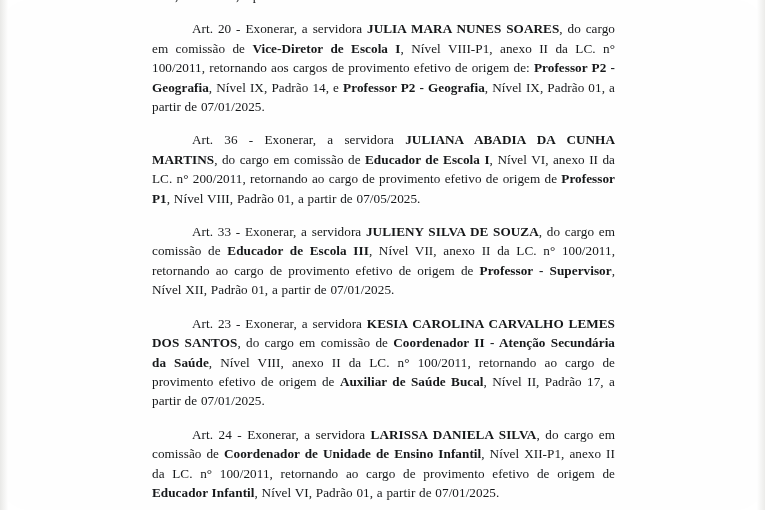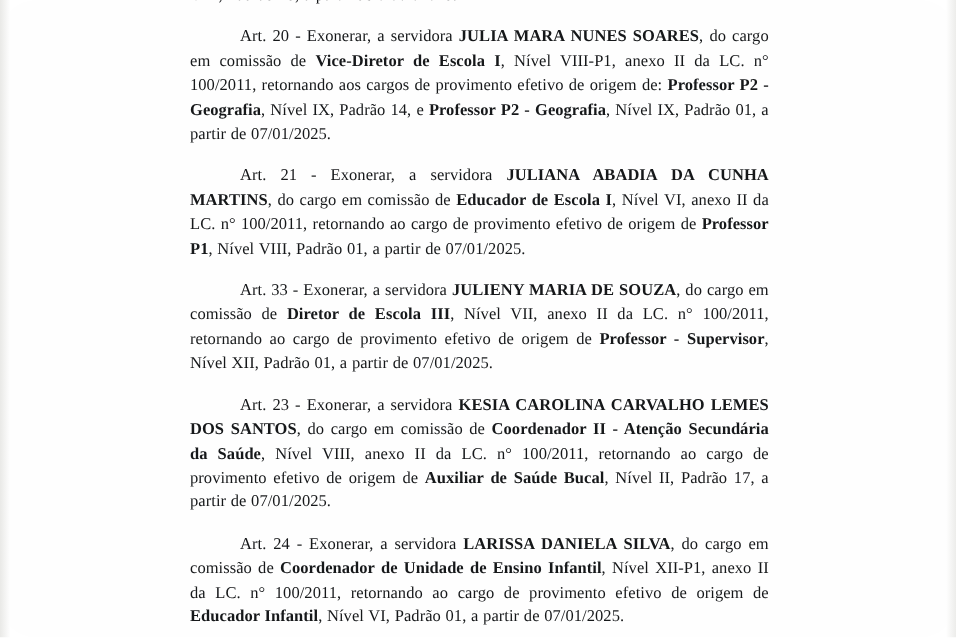"Art. 21 - Exonerar, a" span { text: 21 -> 36 }
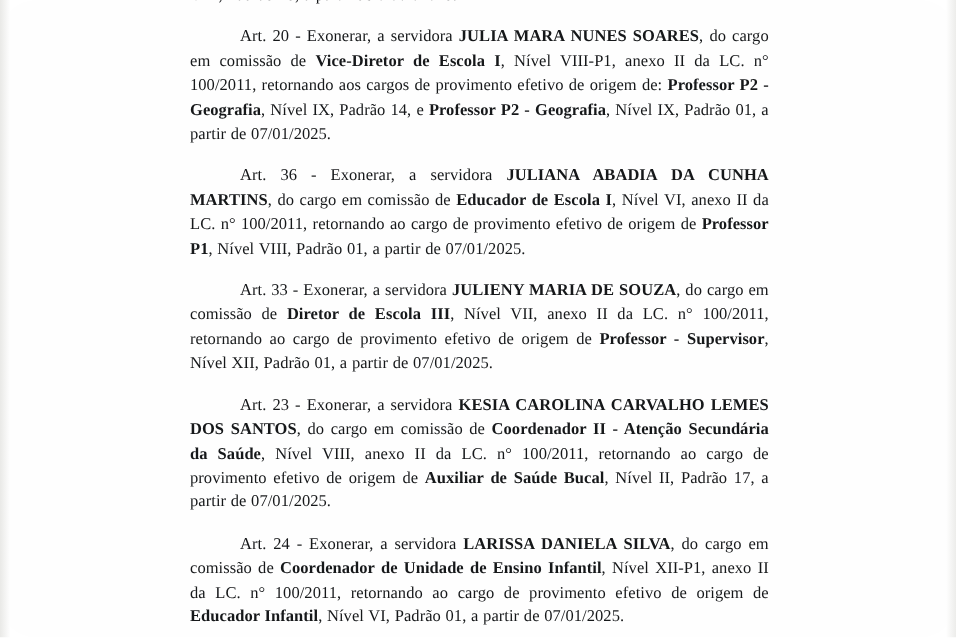", Nível VI, anexo II" span { text: 100/2011 -> 200/2011 }
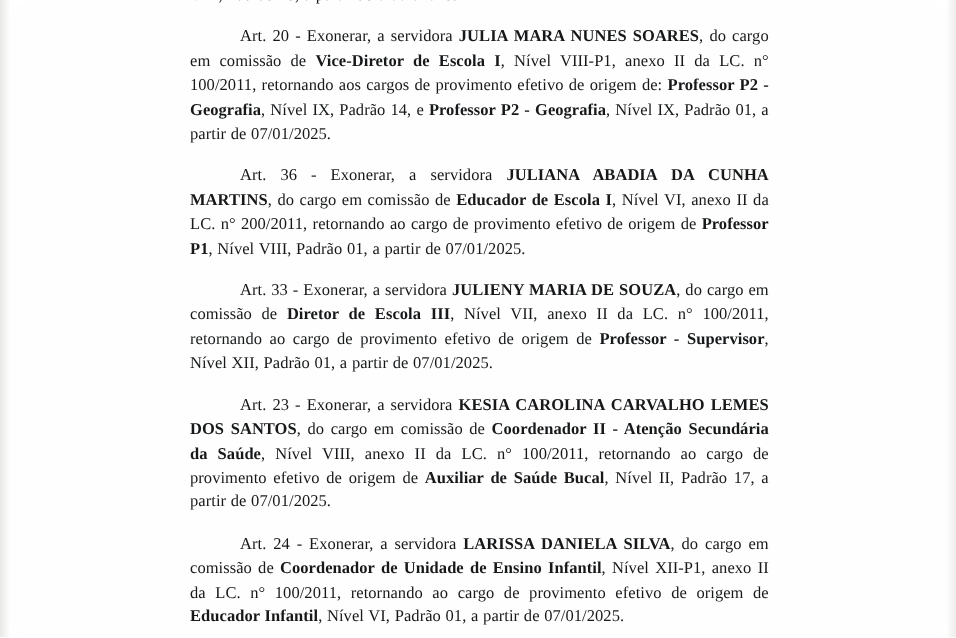", Nível VIII, Padrão 01," span { text: 07/01/2025 -> 07/05/2025 }
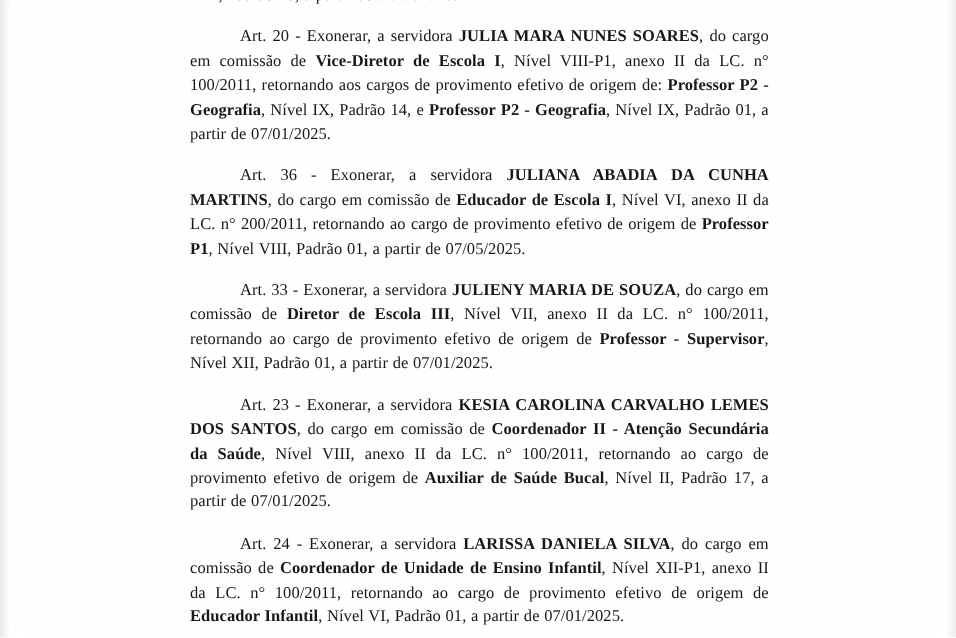"JULIENY MARIA DE SOUZA" b { text: MARIA -> SILVA }
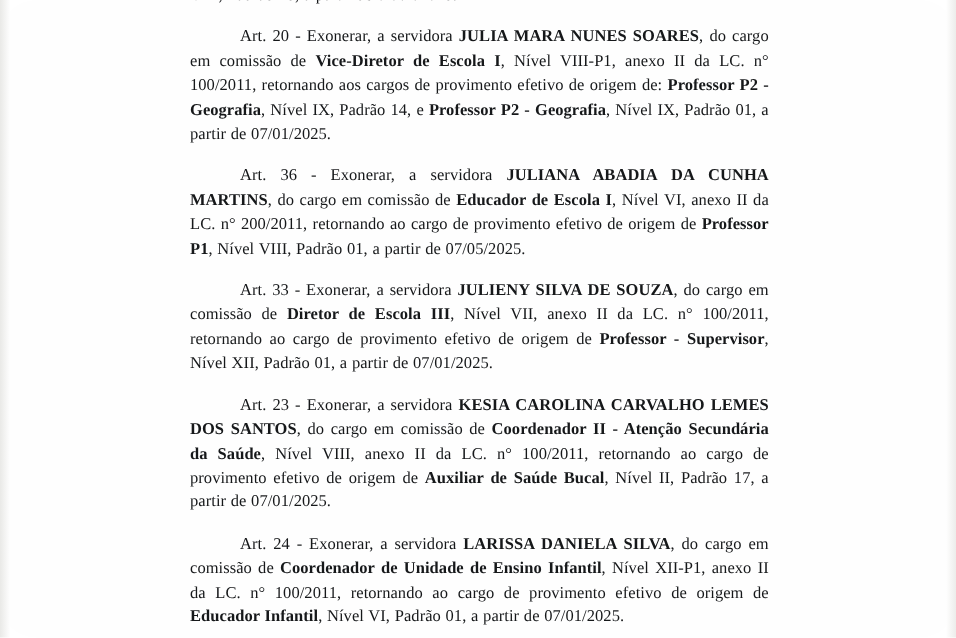"Diretor de Escola III" b { text: Diretor -> Educador }
